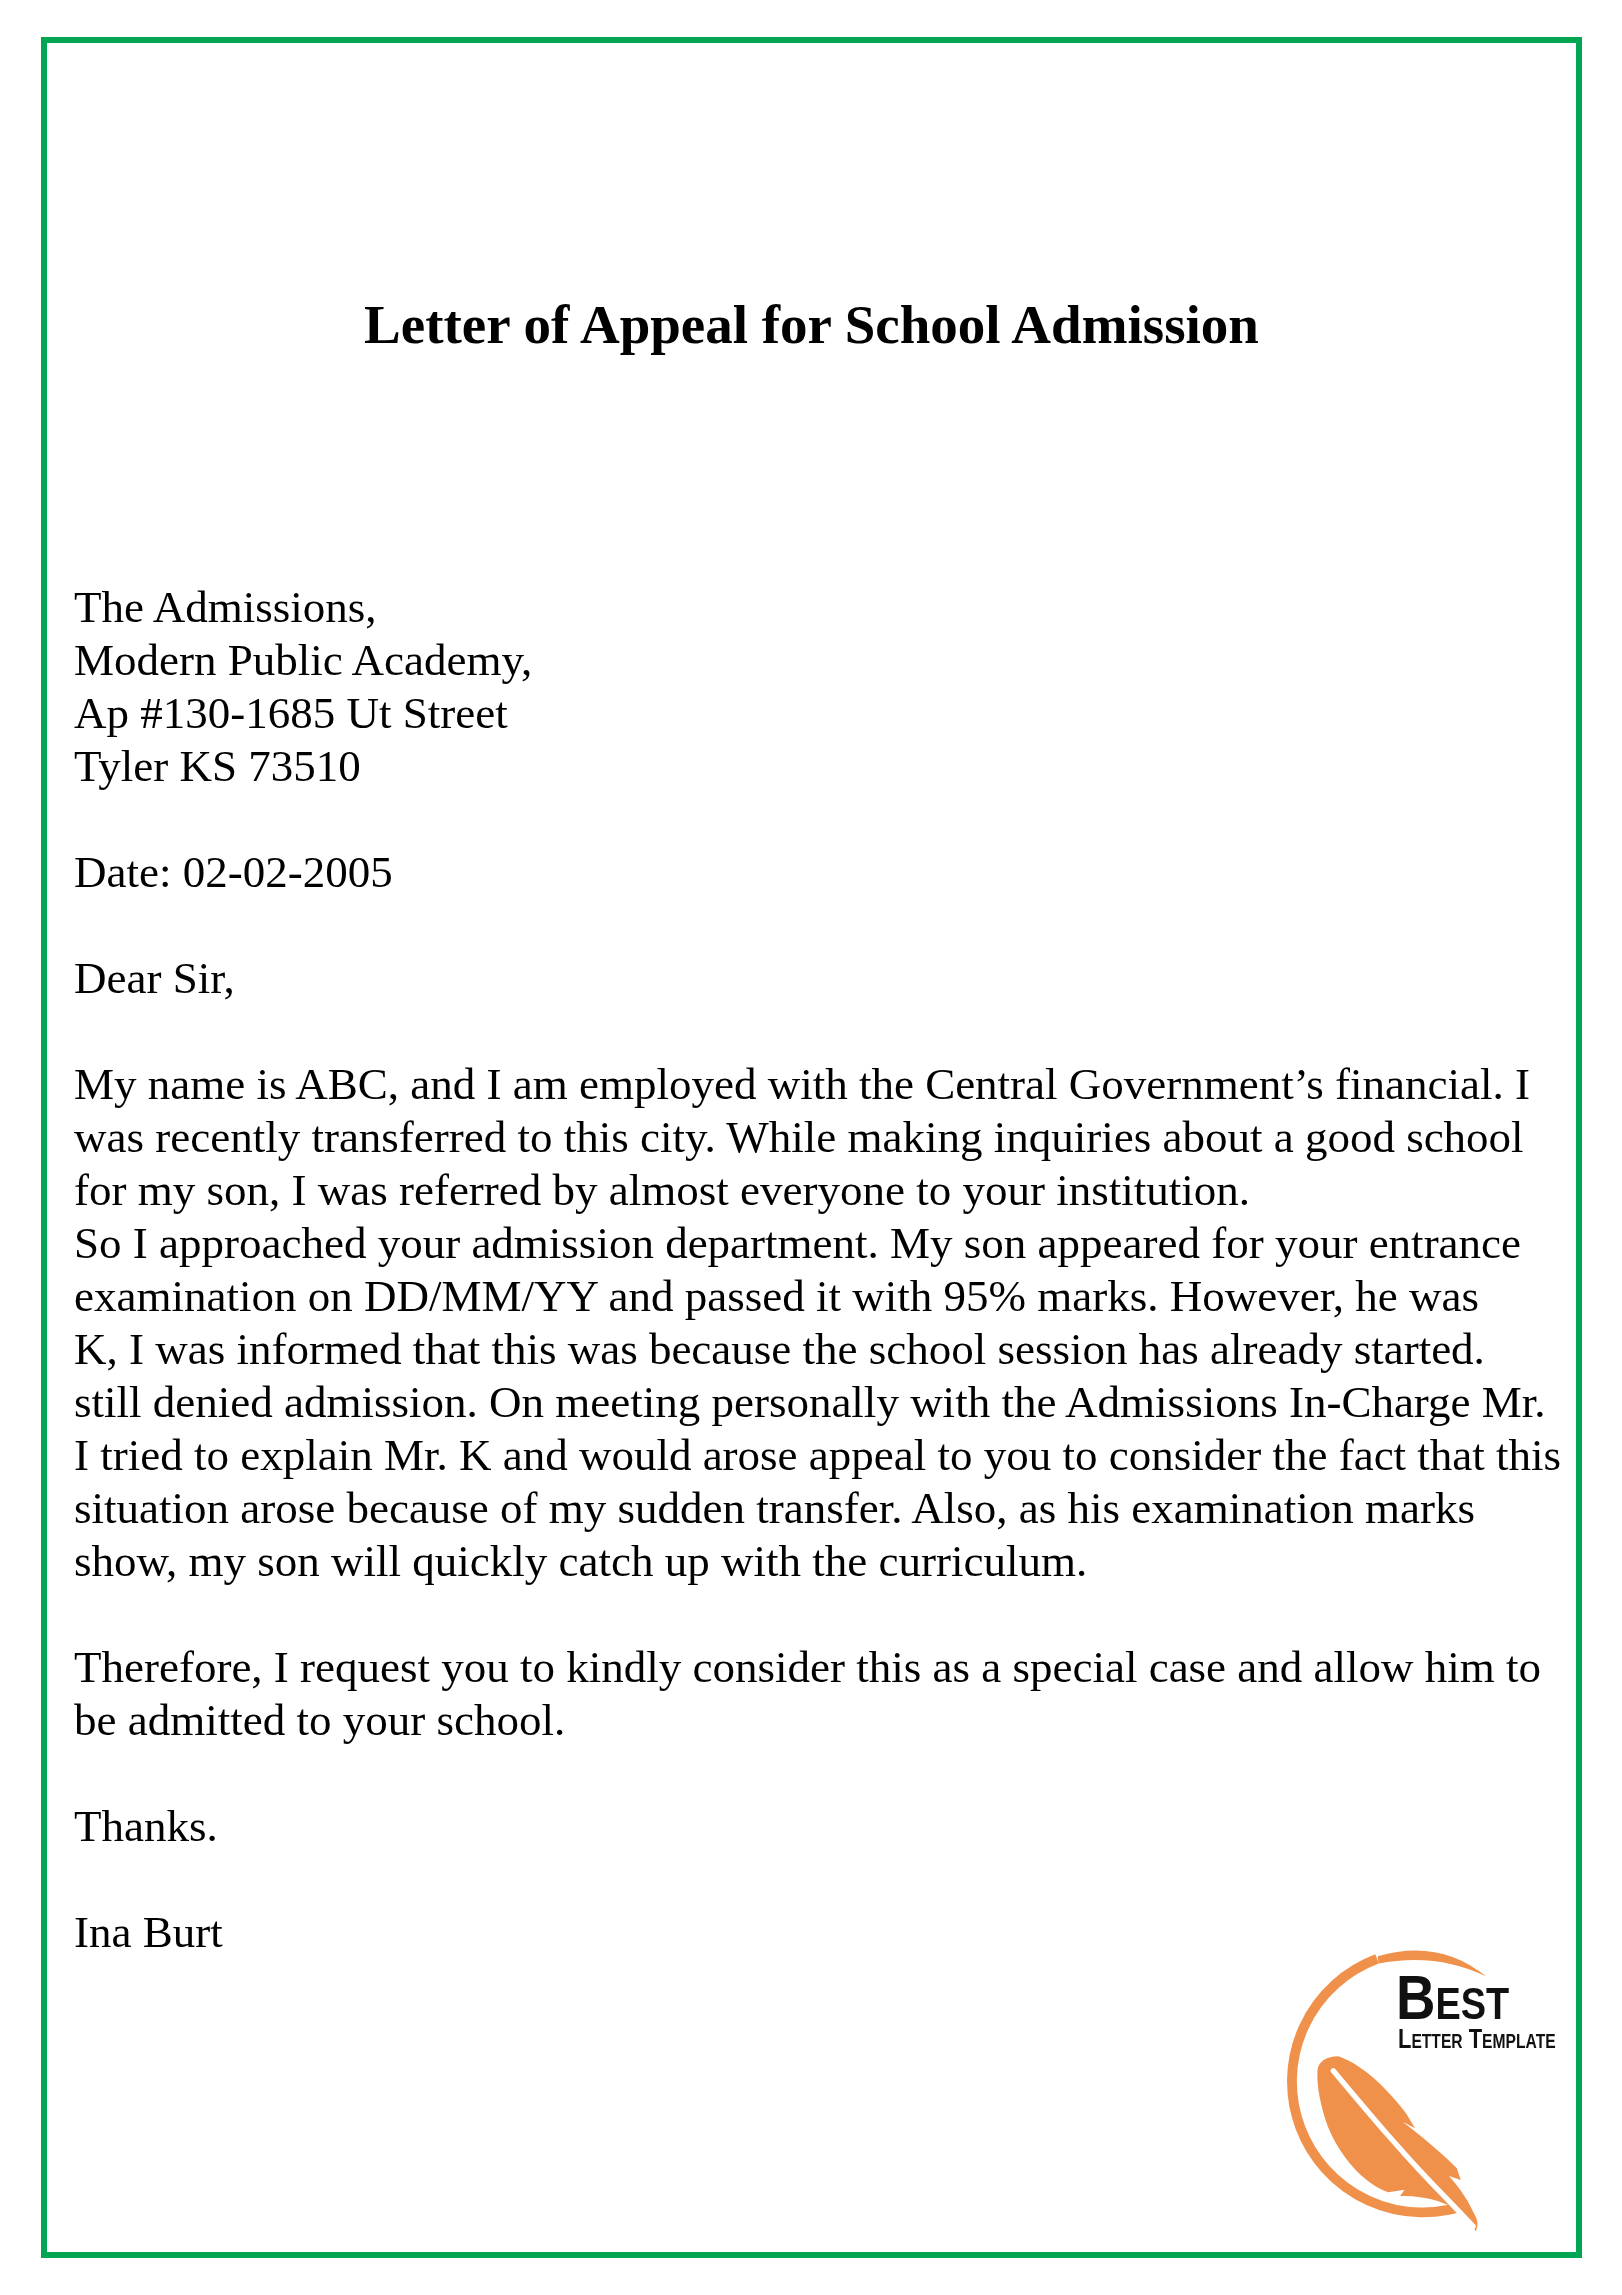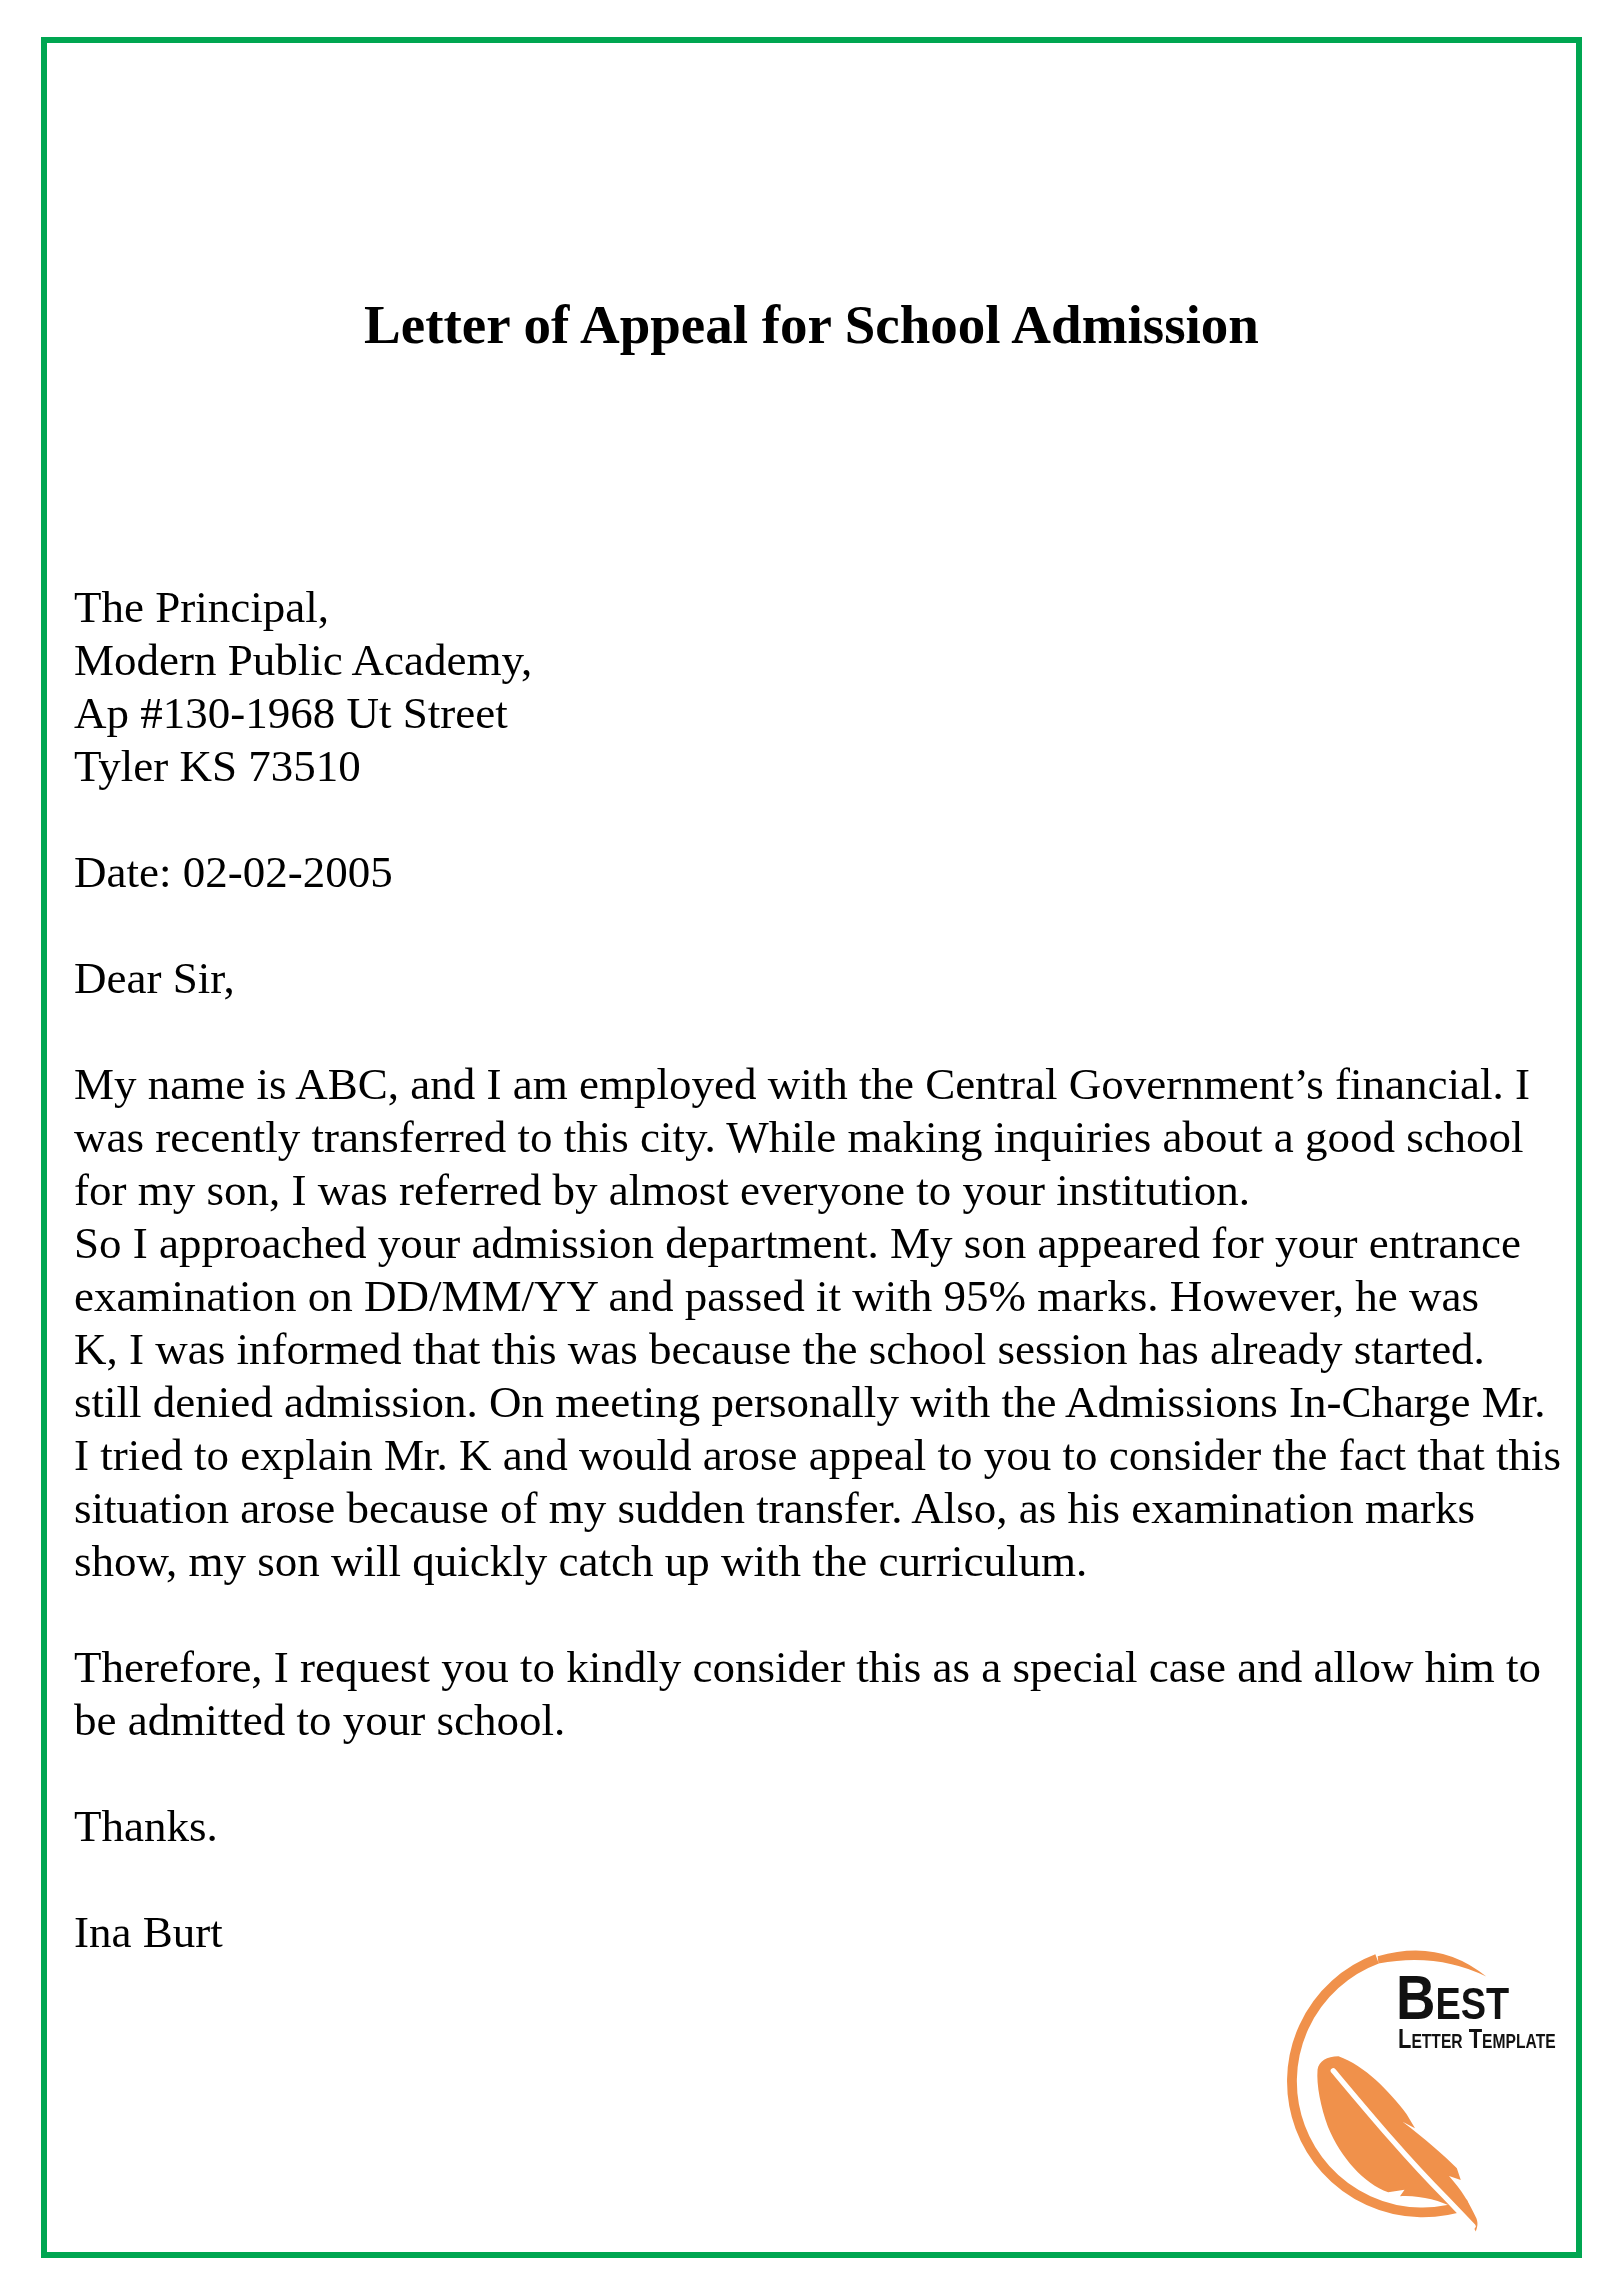"The Principal," div.line { text: Principal -> Admissions }
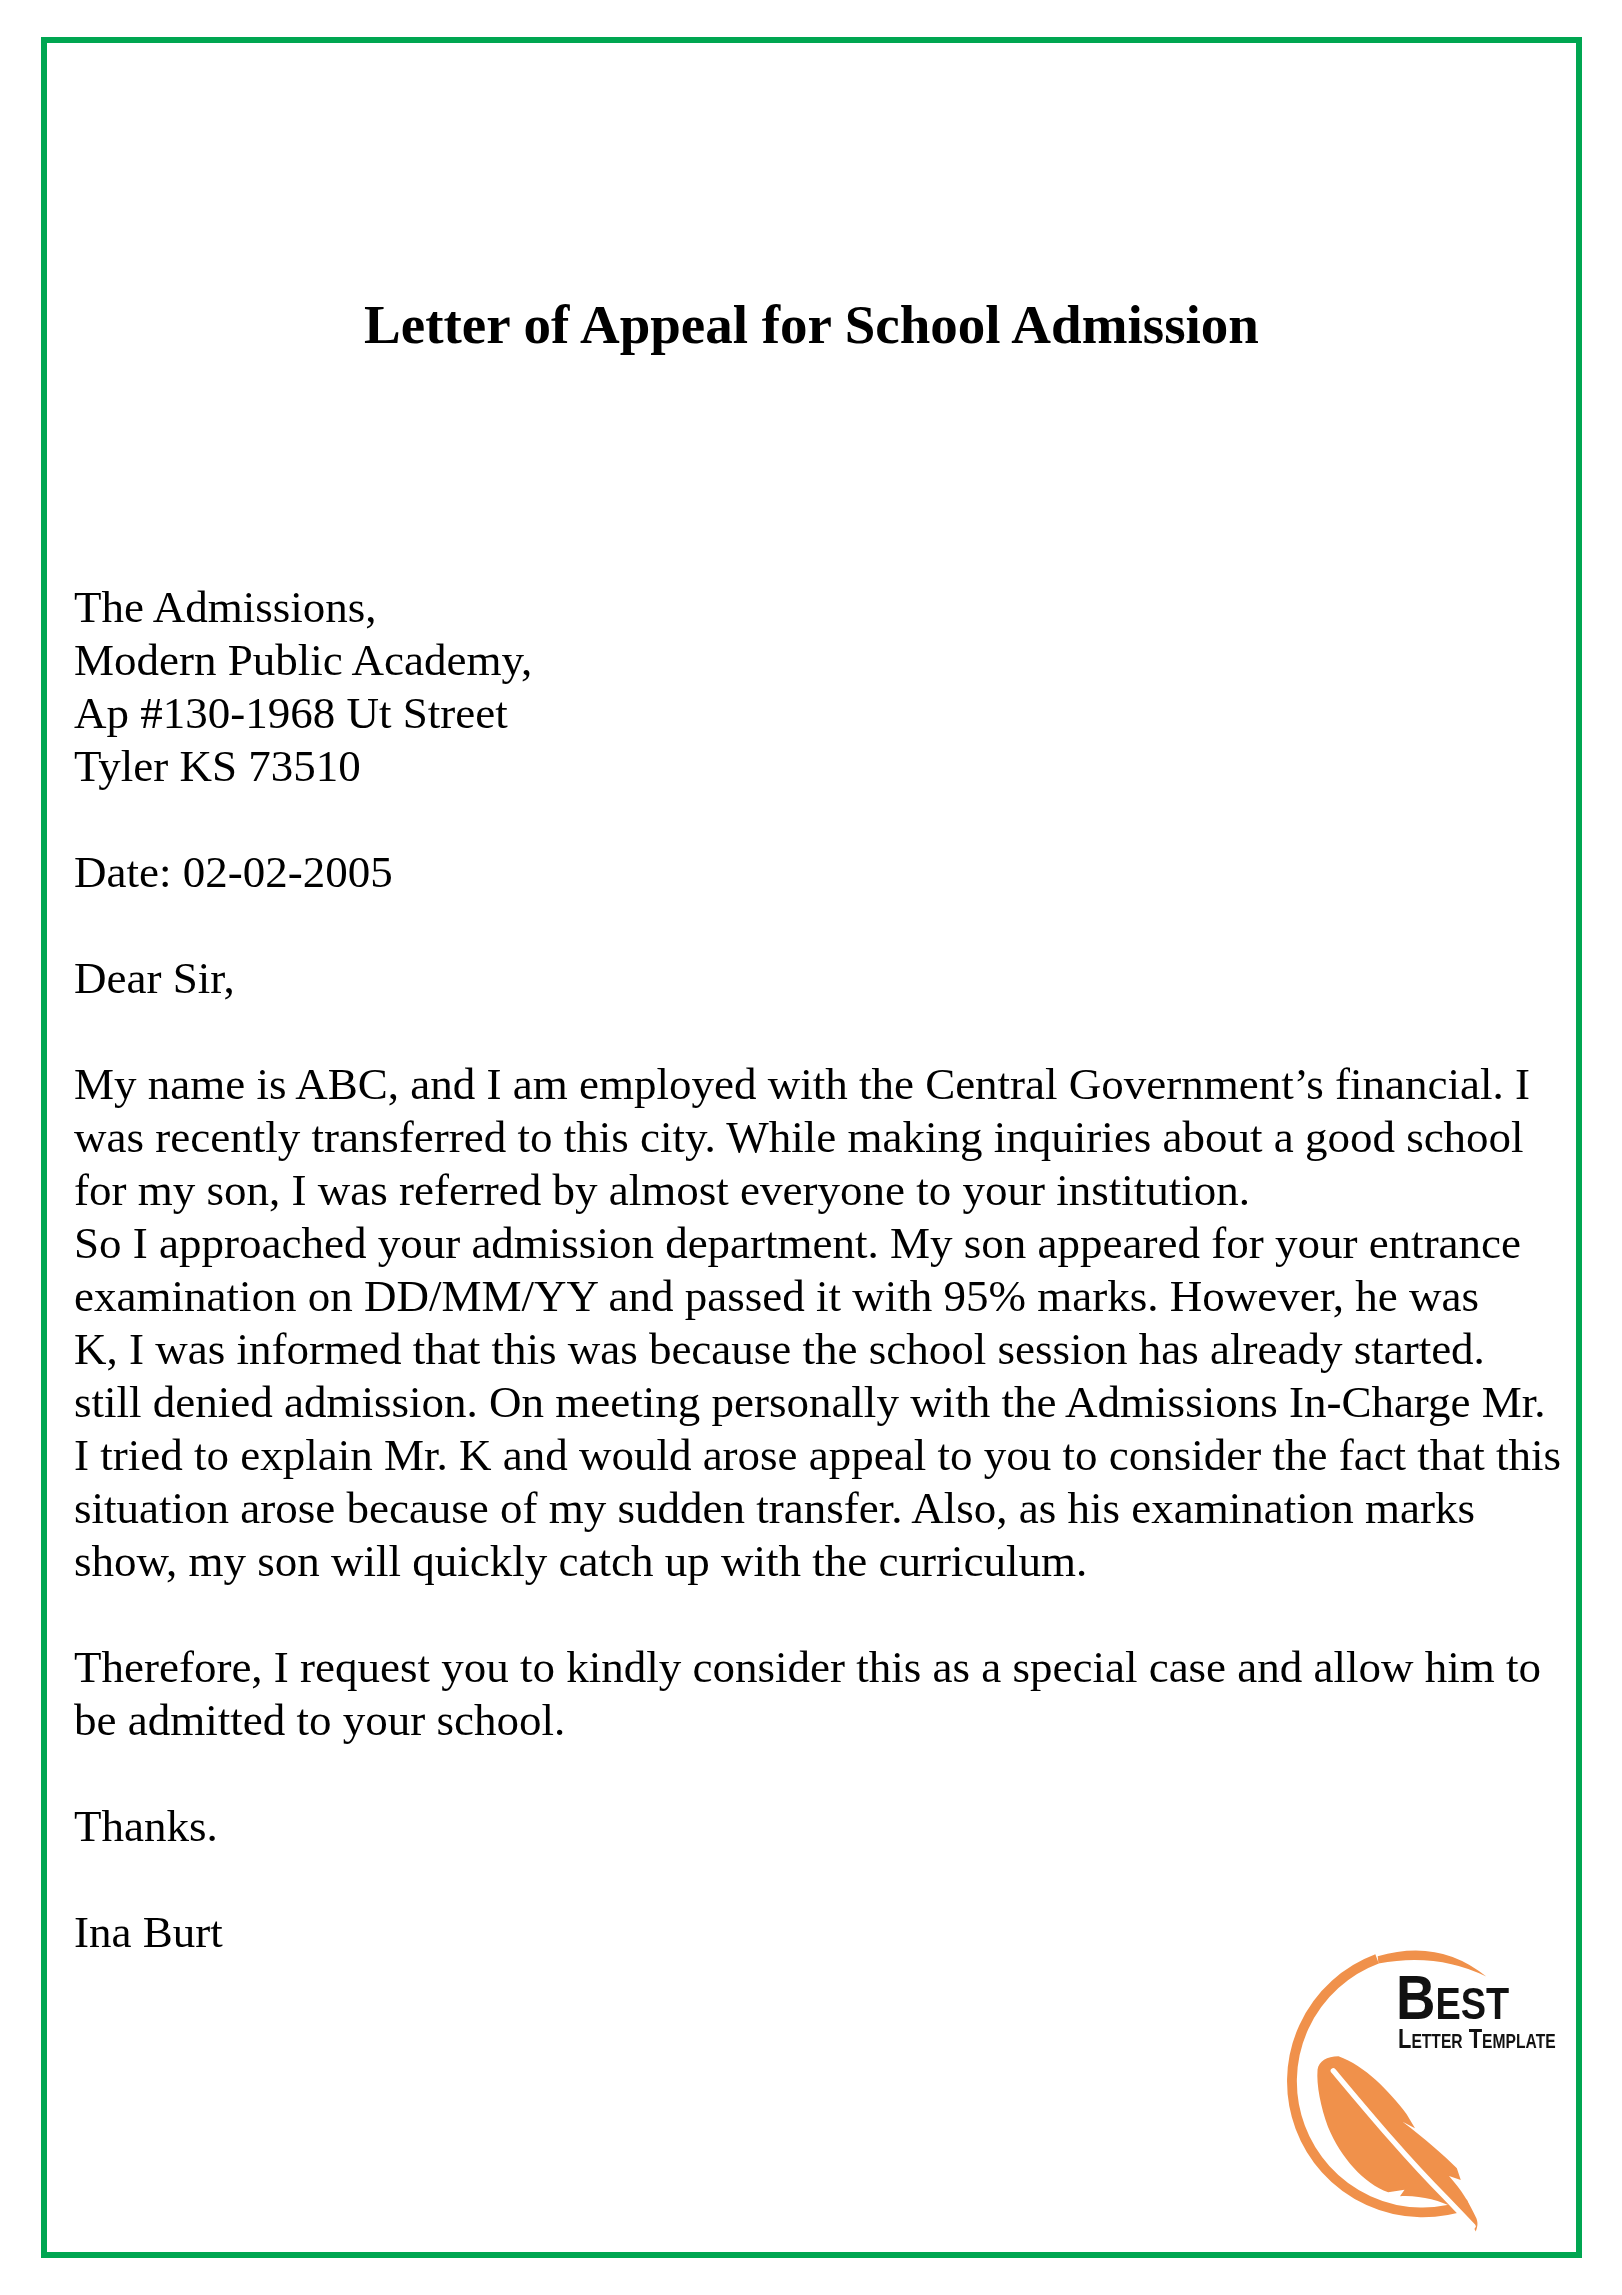"Ap #130-1968 Ut Street" div.line { text: 130-1968 -> 130-1685 }
